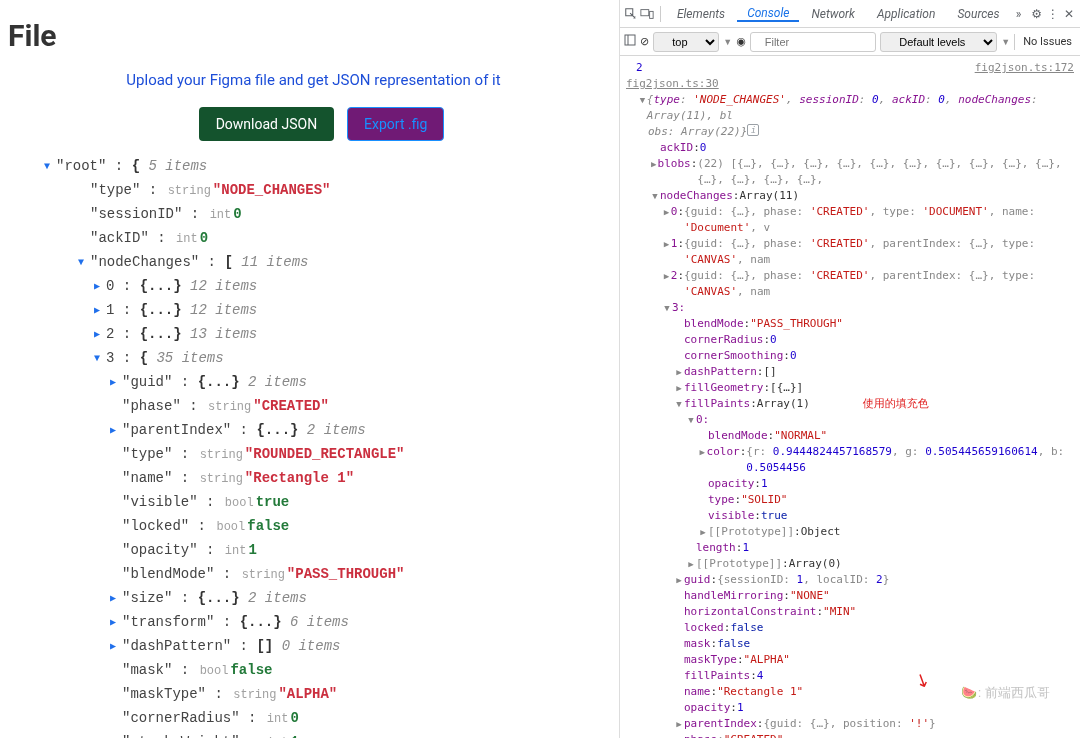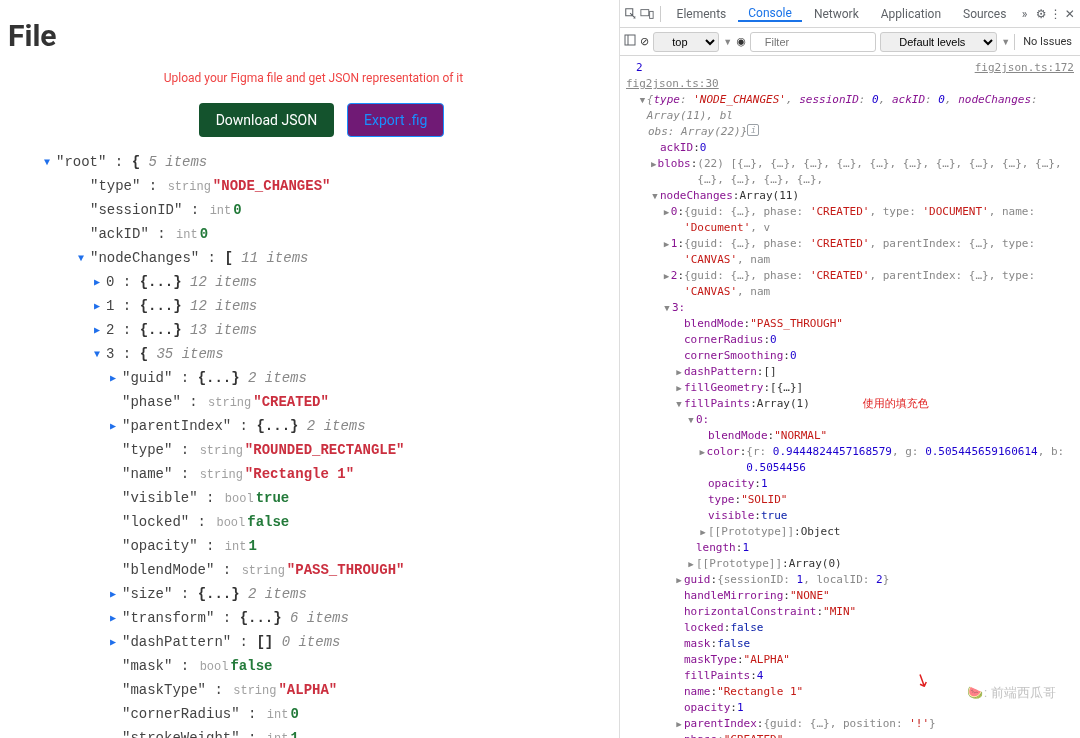"Elements" .dt-tab { font-style: none -> italic }
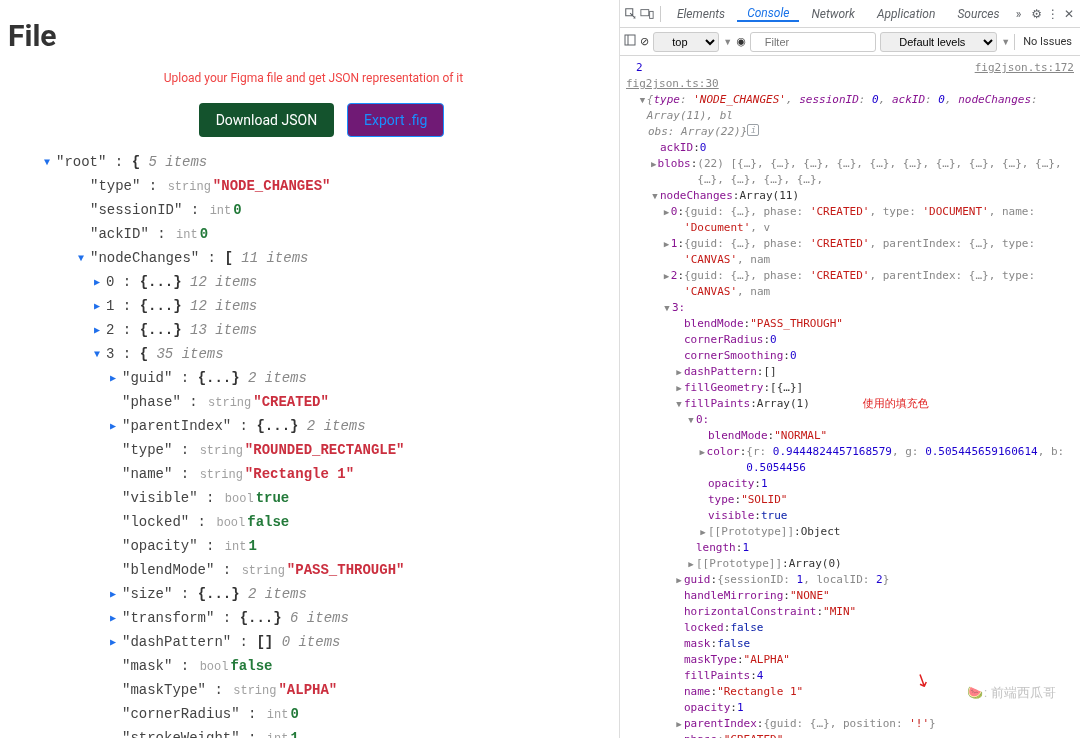"Upload your Figma file and" .page-sub { color: #ef4444 -> #1d4ed8; font-size: 12px -> 15px }
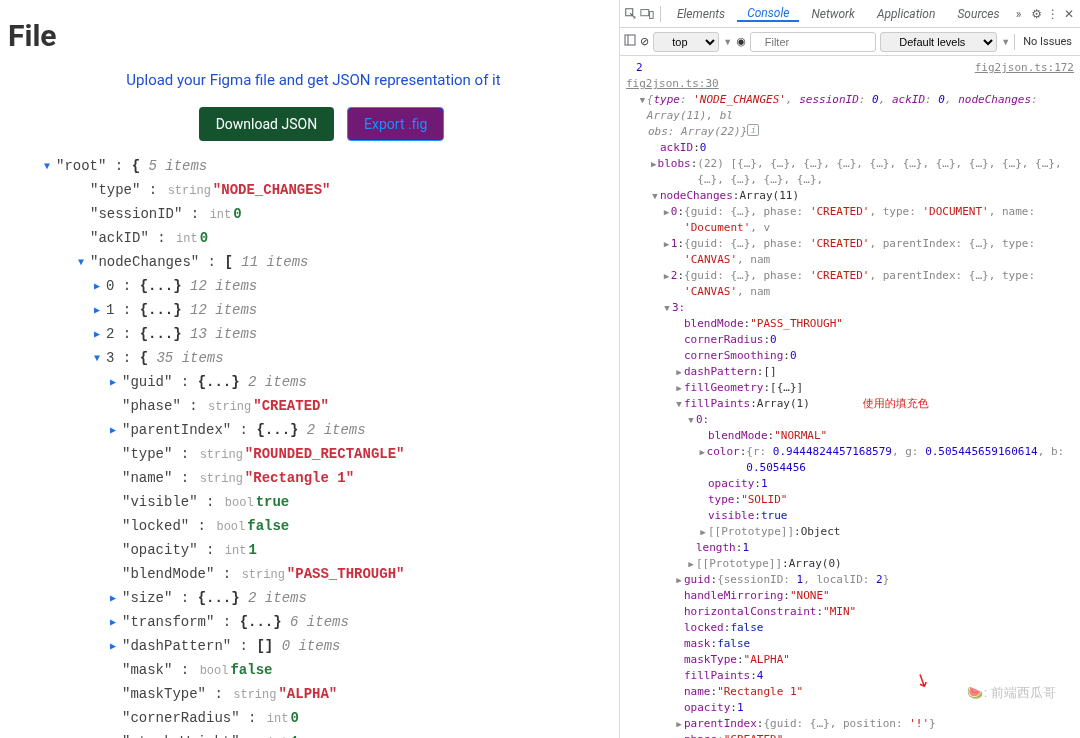"🍉: 前端西瓜哥" .watermark { right: 24px -> 30px }
